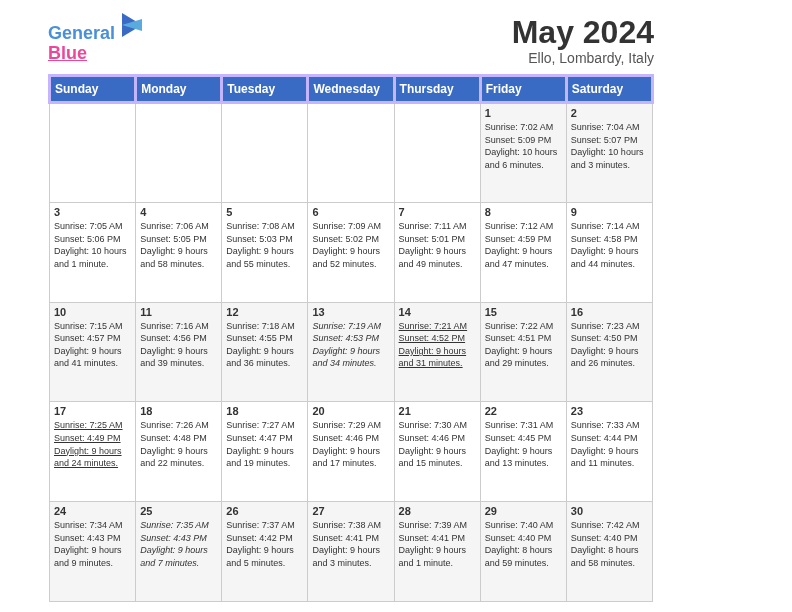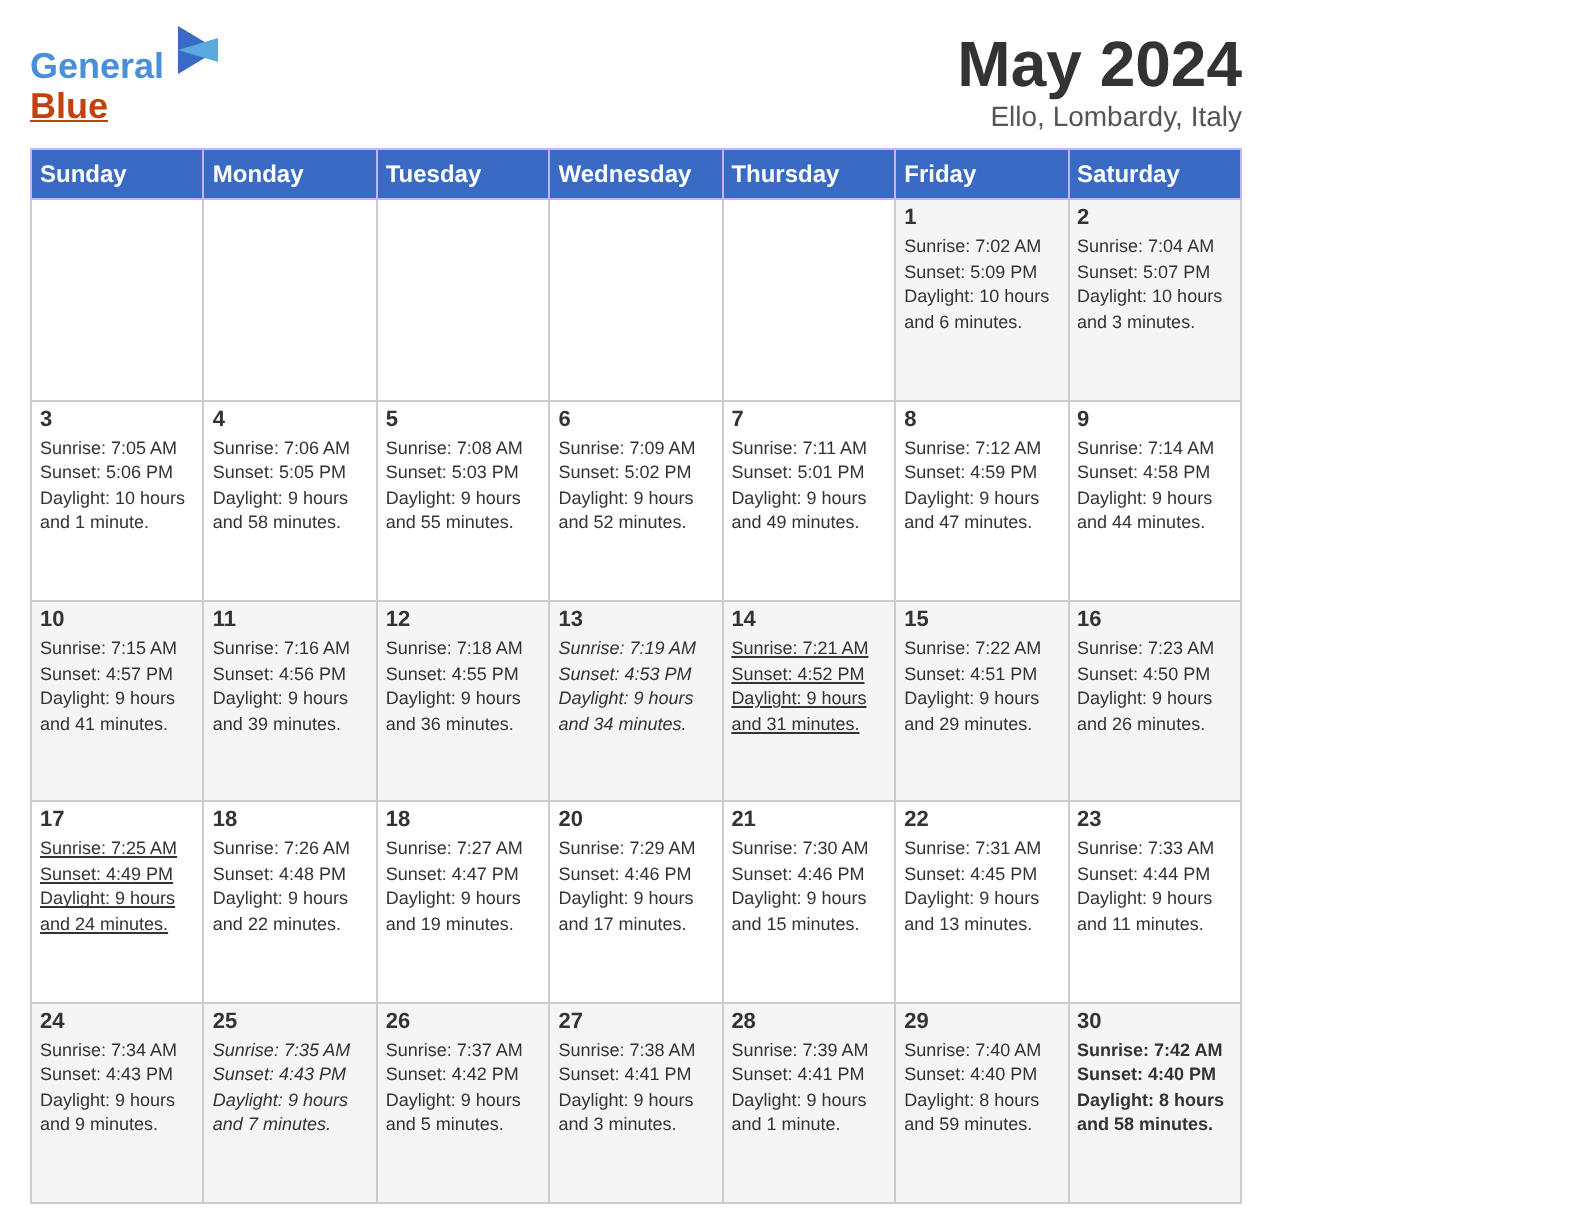"General" .page { margin-left: none -> 33px }
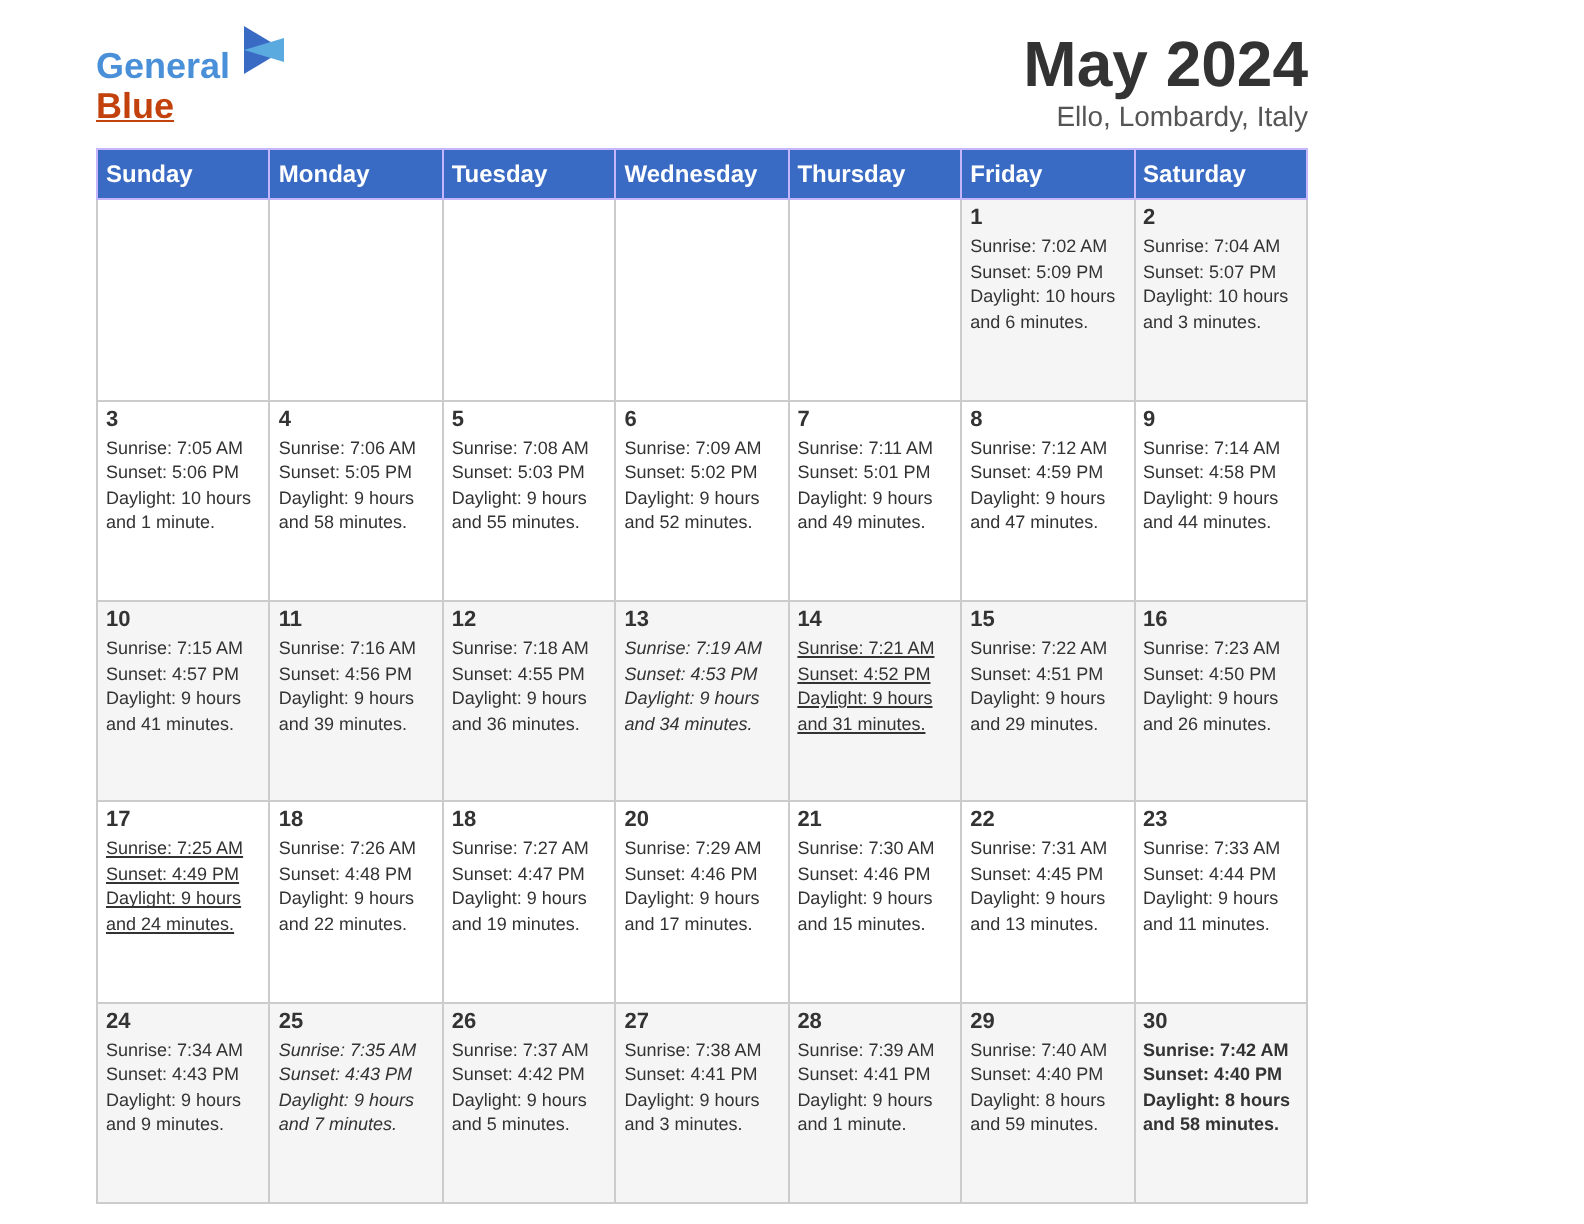"Blue" div.logo-text { color: #c2410c -> #ec4899 }
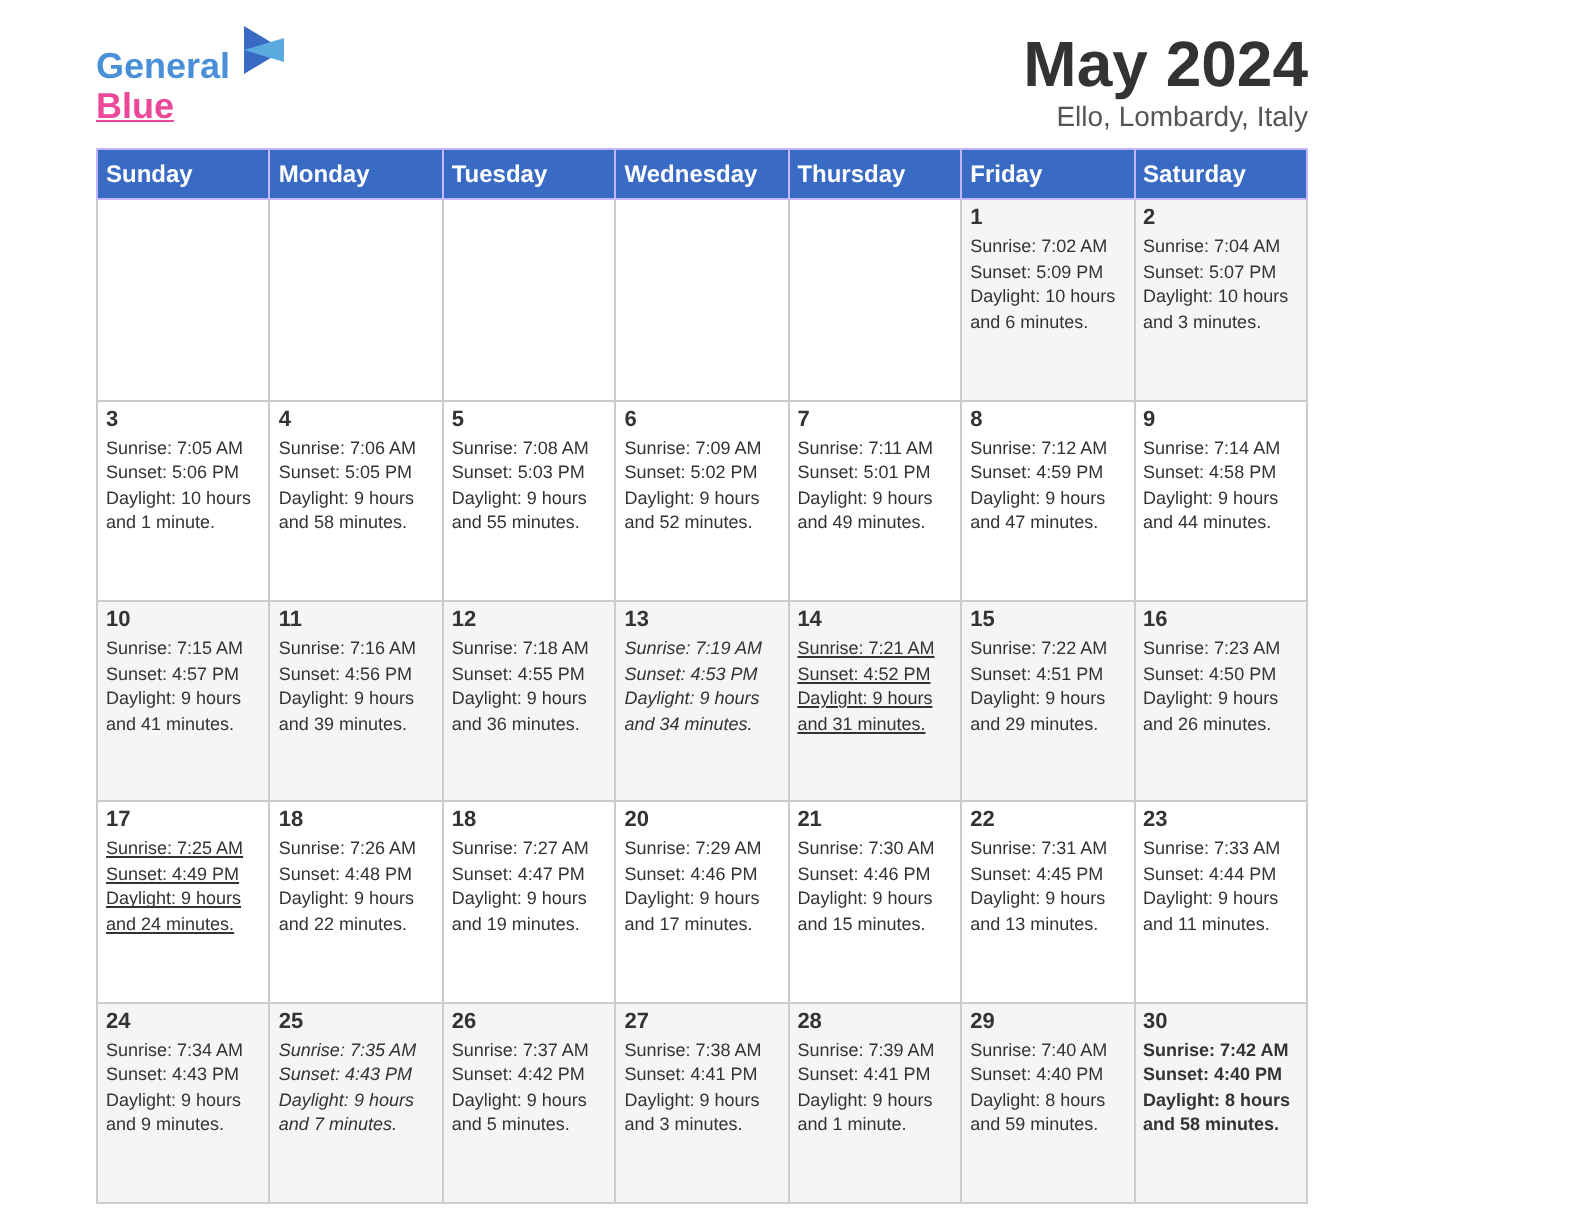"Sunday" .calendar th { border: 1px solid #c4b5fd -> 3px solid #c4b5fd }
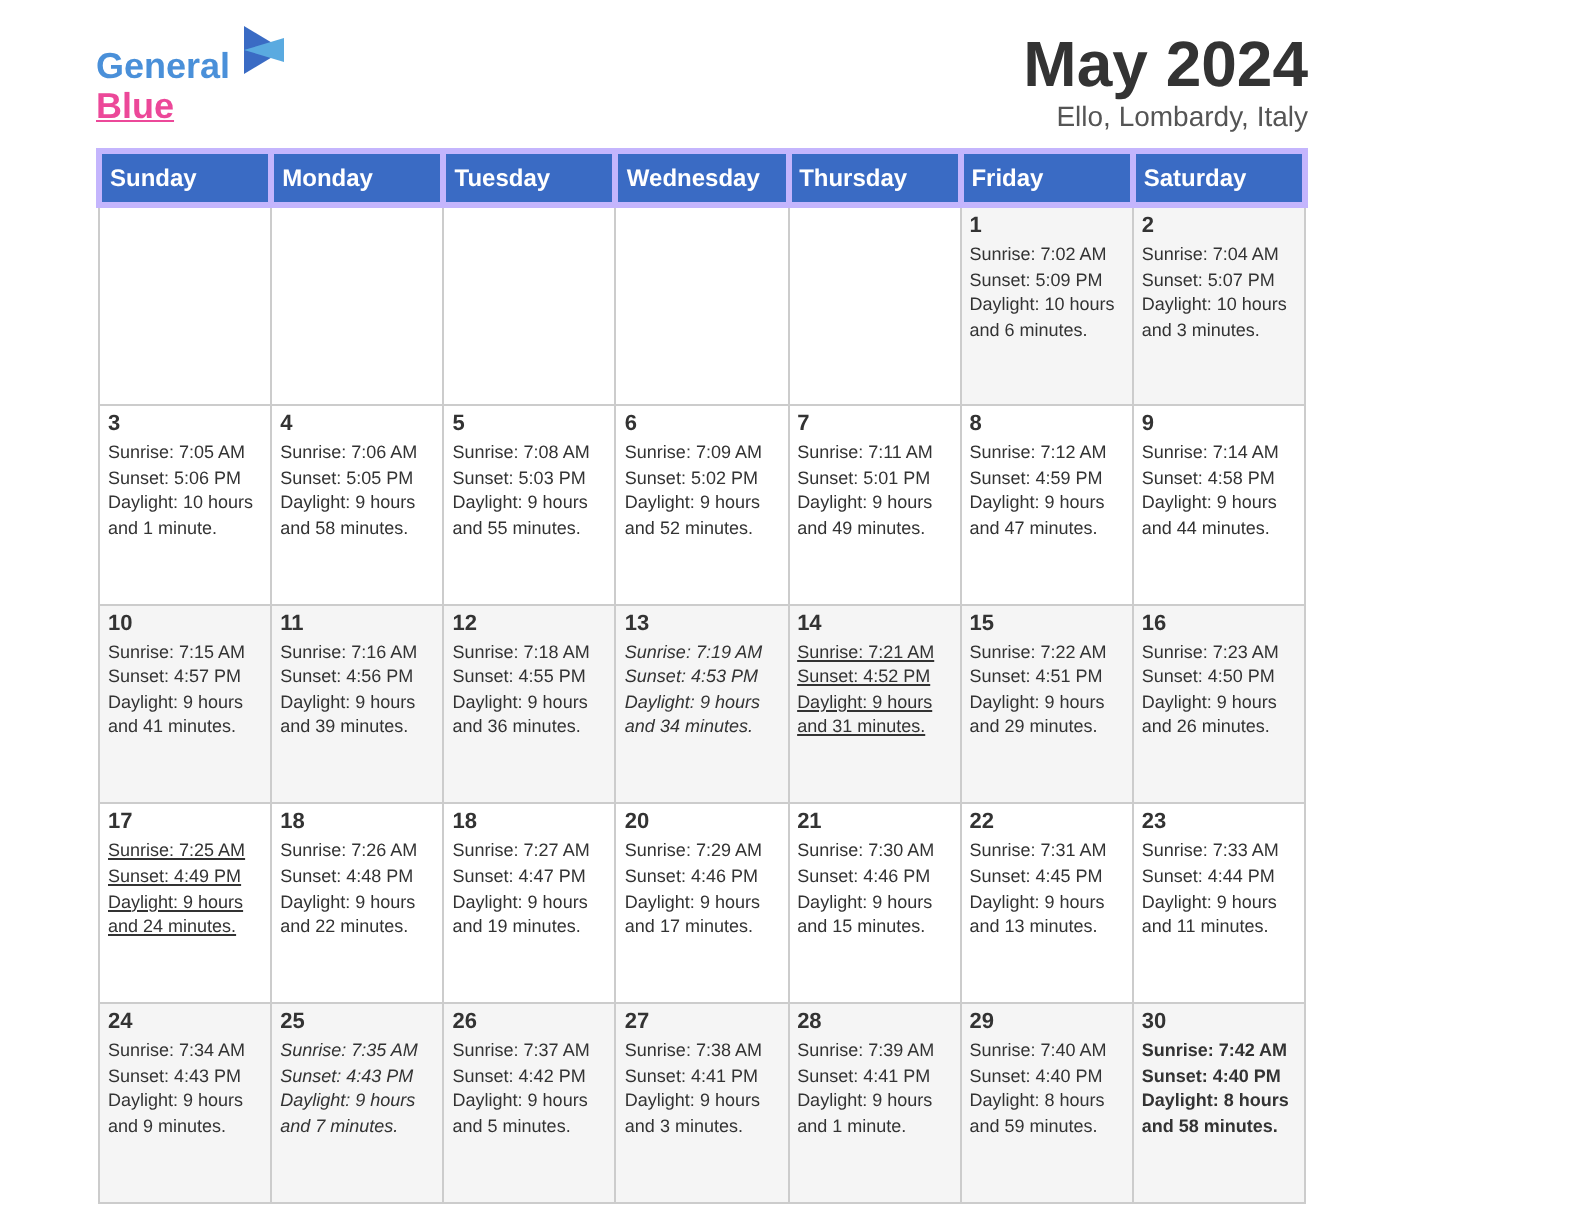"Sunrise: 7:42 AM" div.day-info { font-weight: bold -> none }
